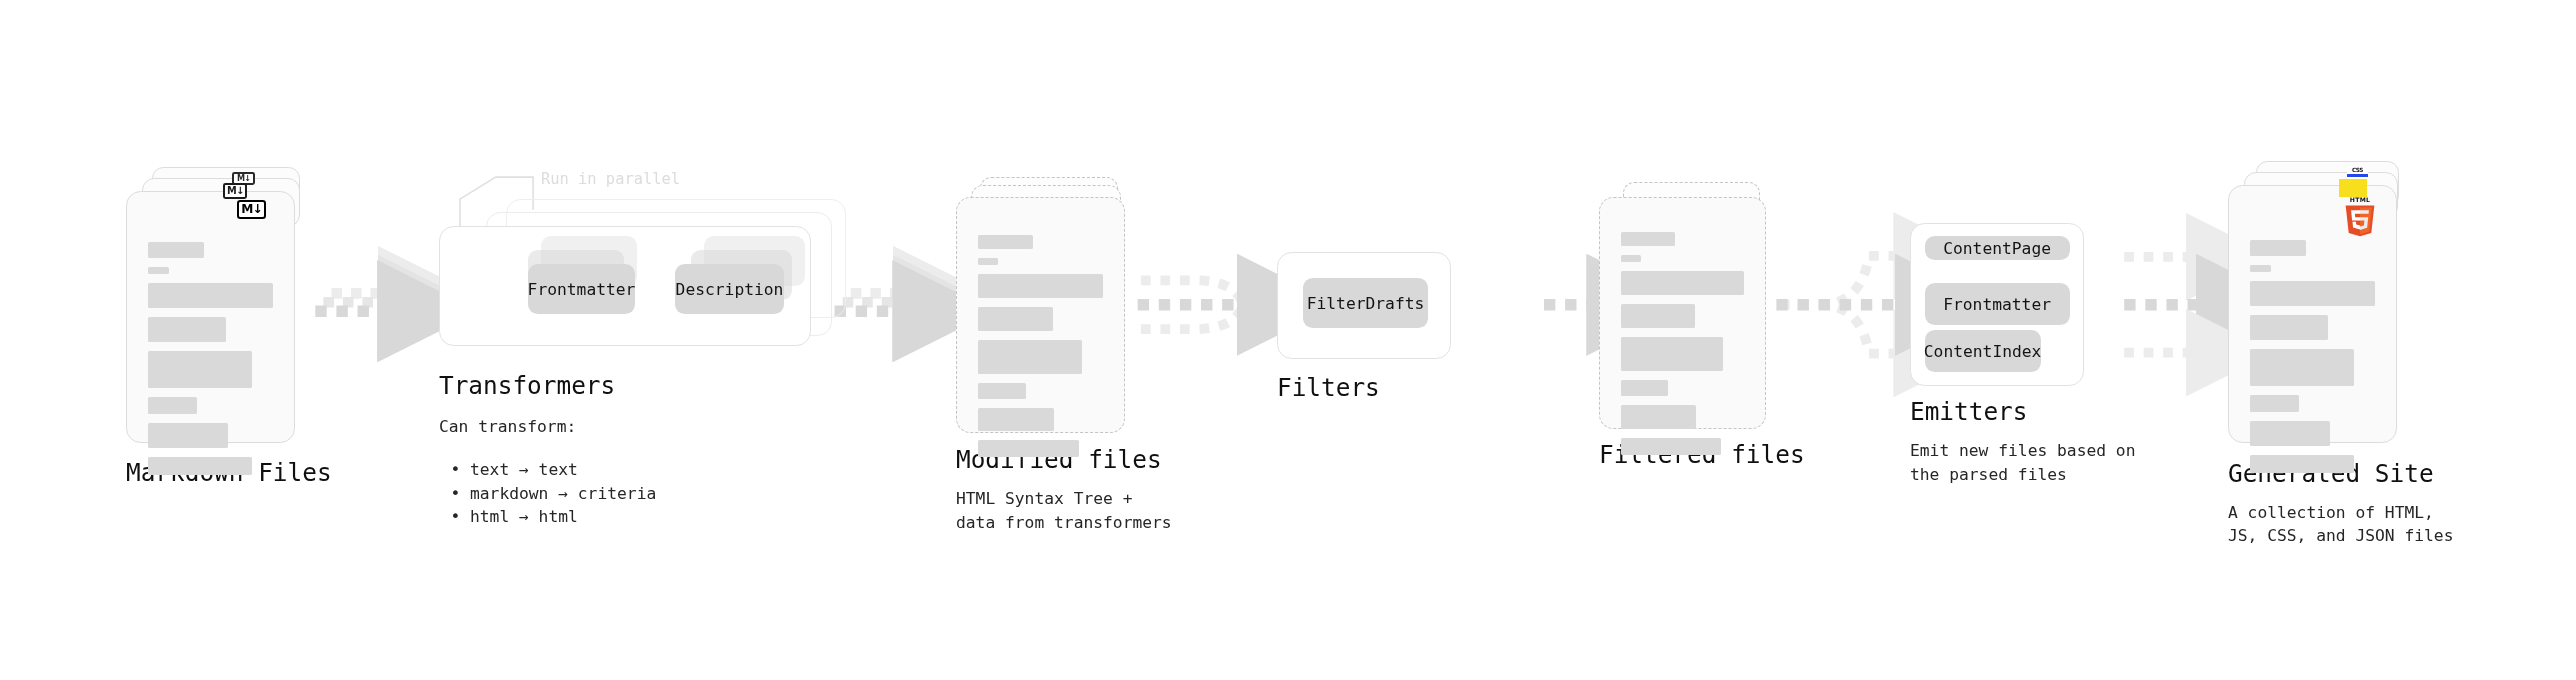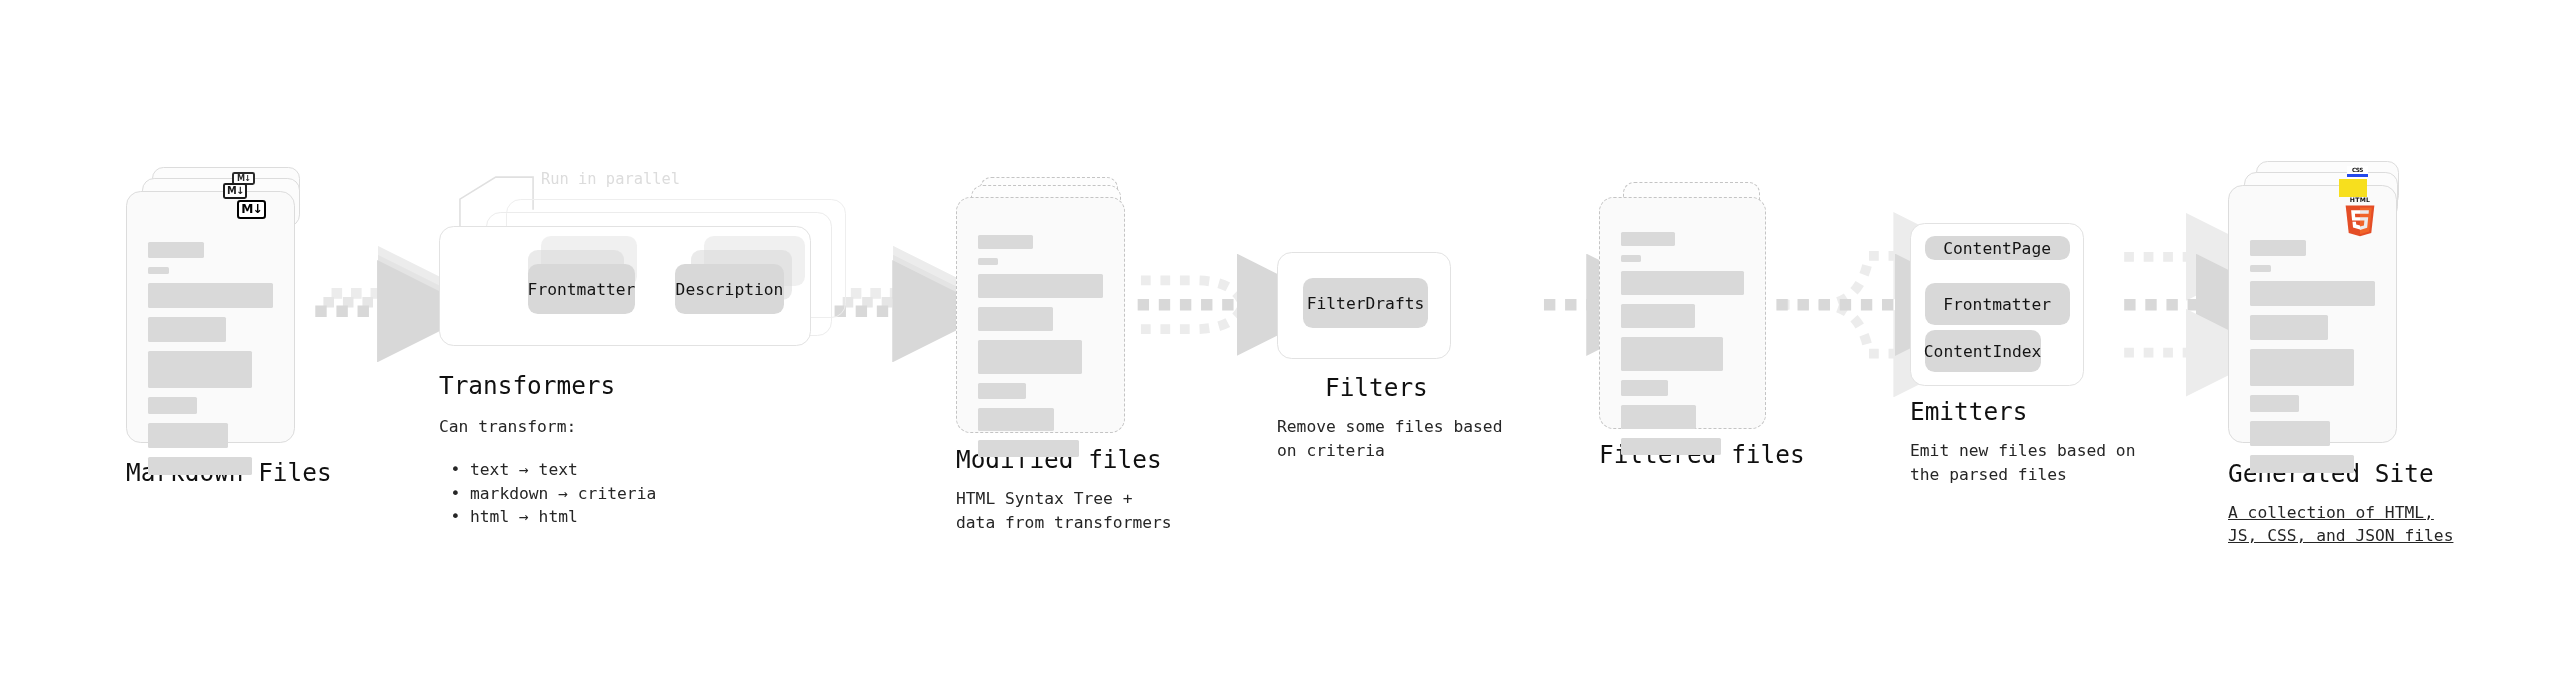"Filters" div.node-label { margin-left: 48px -> none }
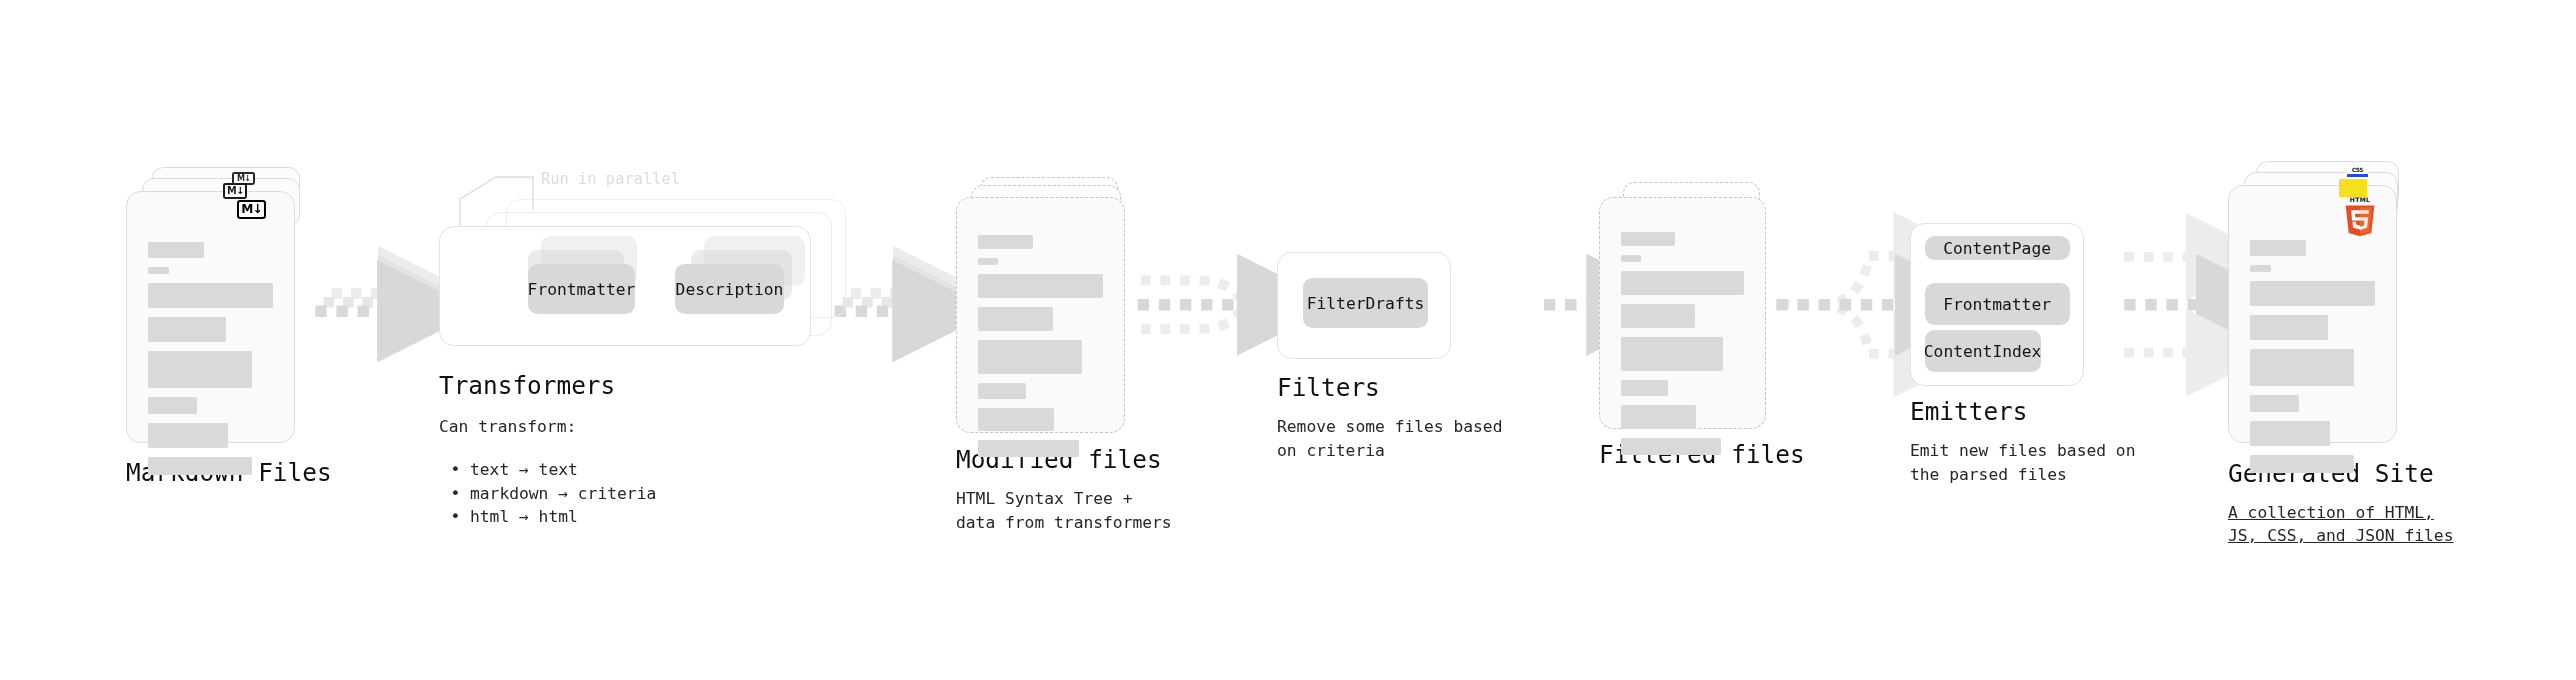"Remove some files based" div.node-desc { html: <div>Remove some files based on criteria</div> -> none }
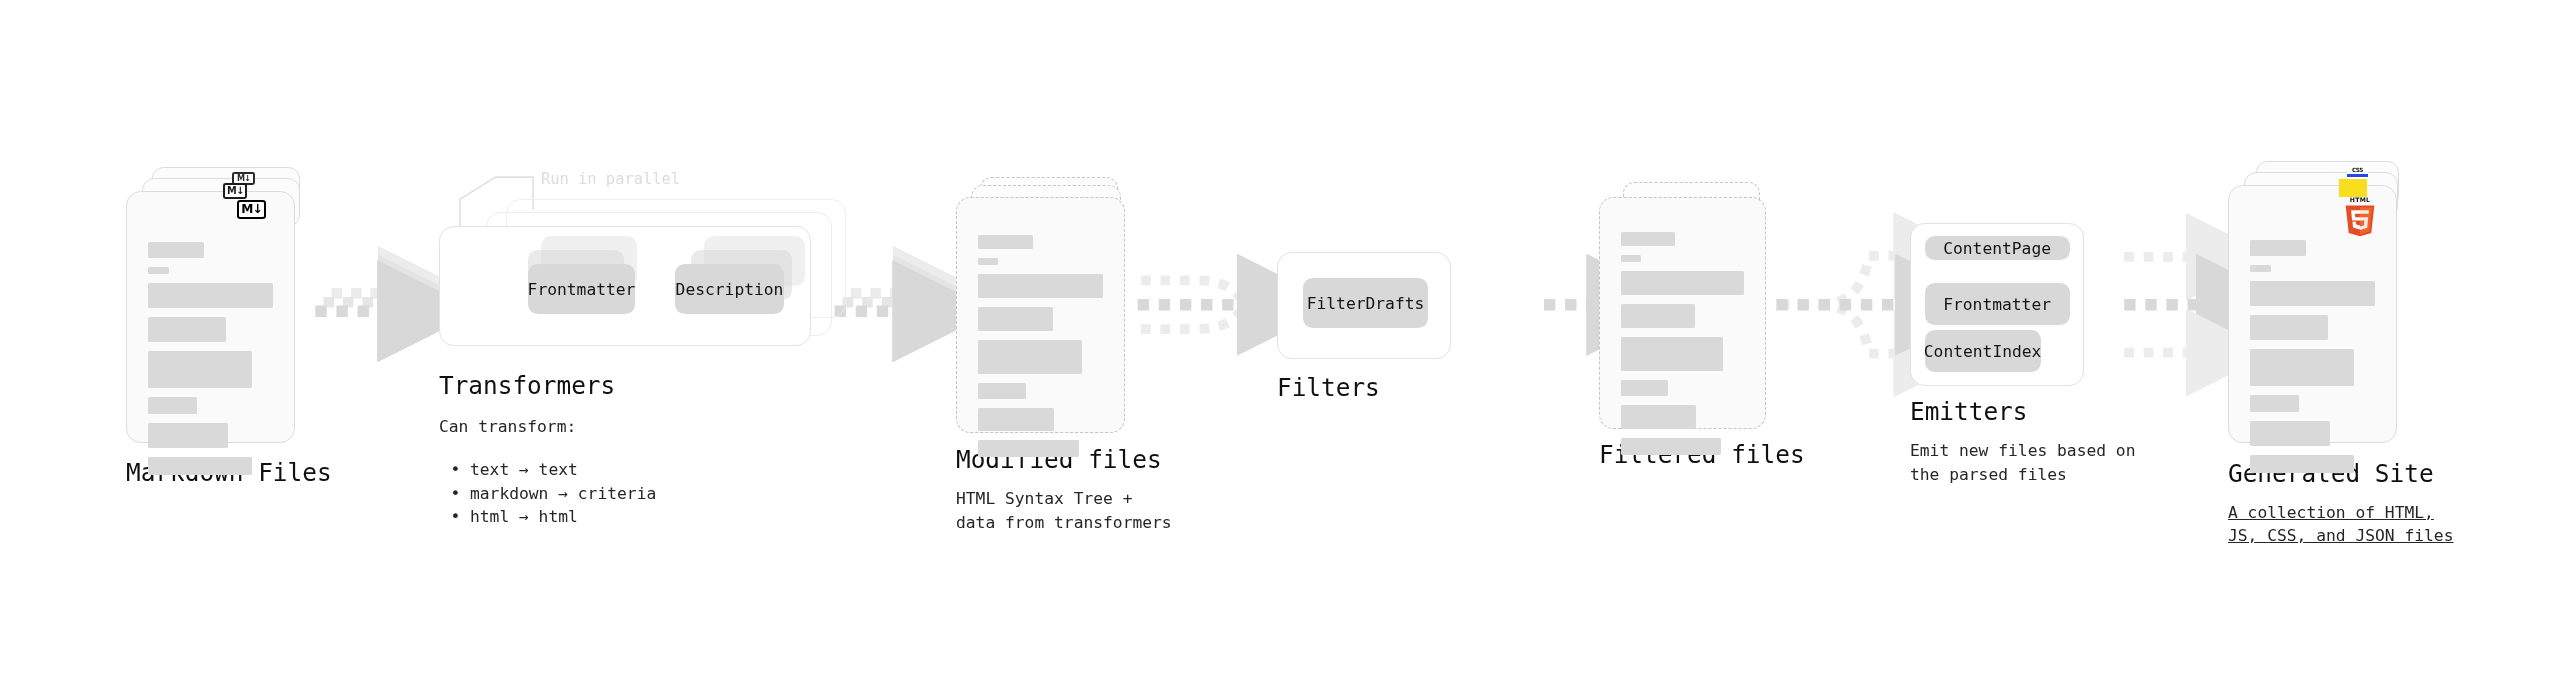"A collection of HTML," div.node-desc { text-decoration: underline -> none }
